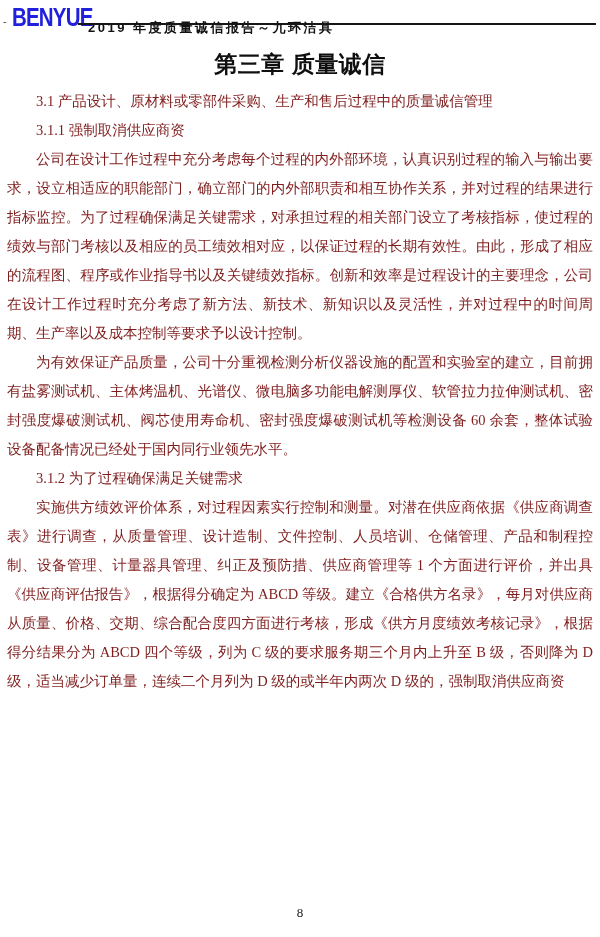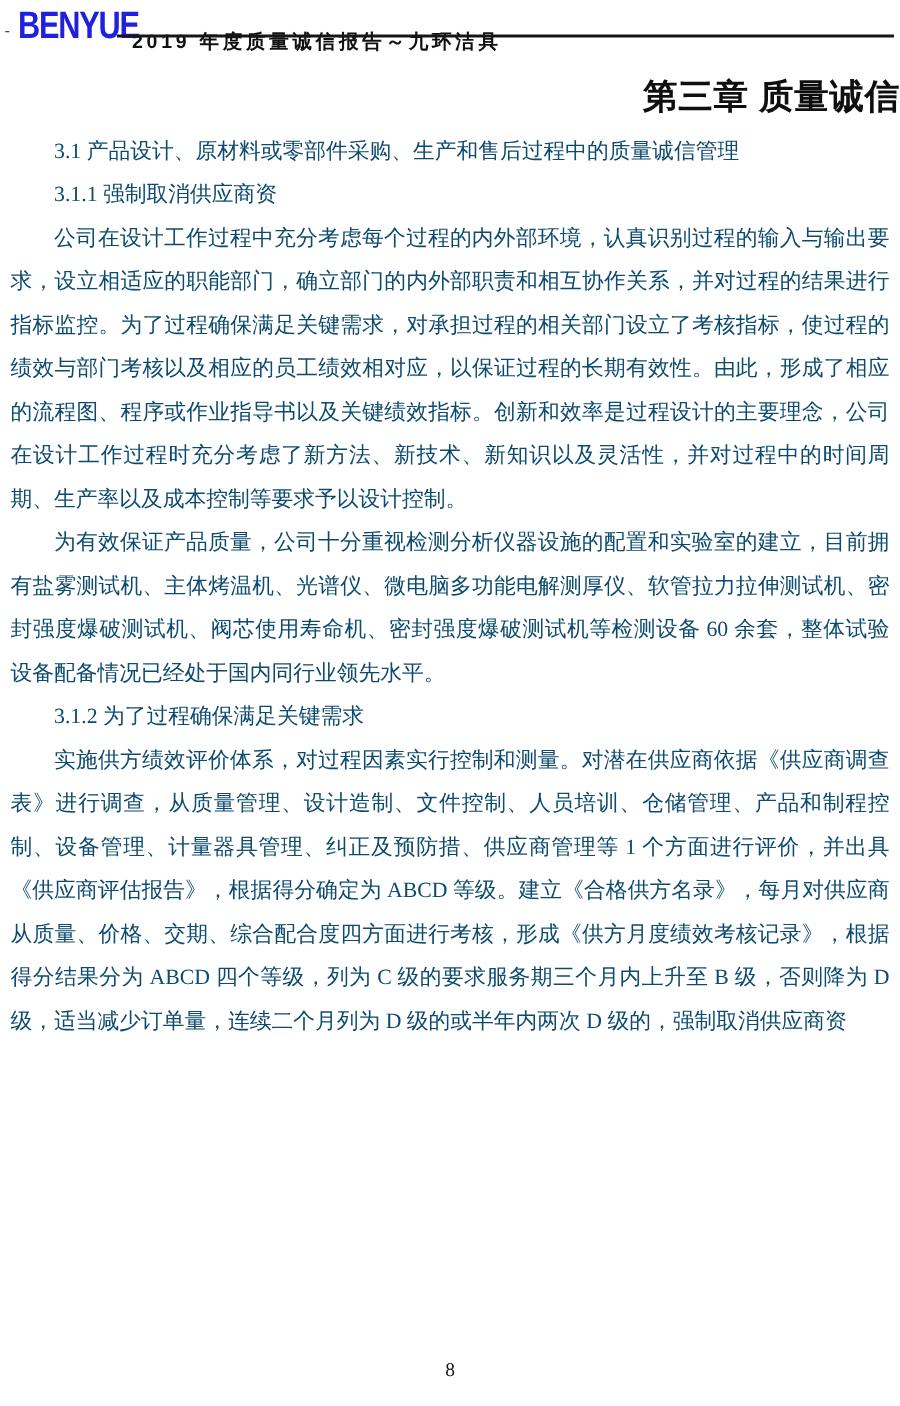"第三章 质量诚信" .chapter-title { text-align: right -> center }
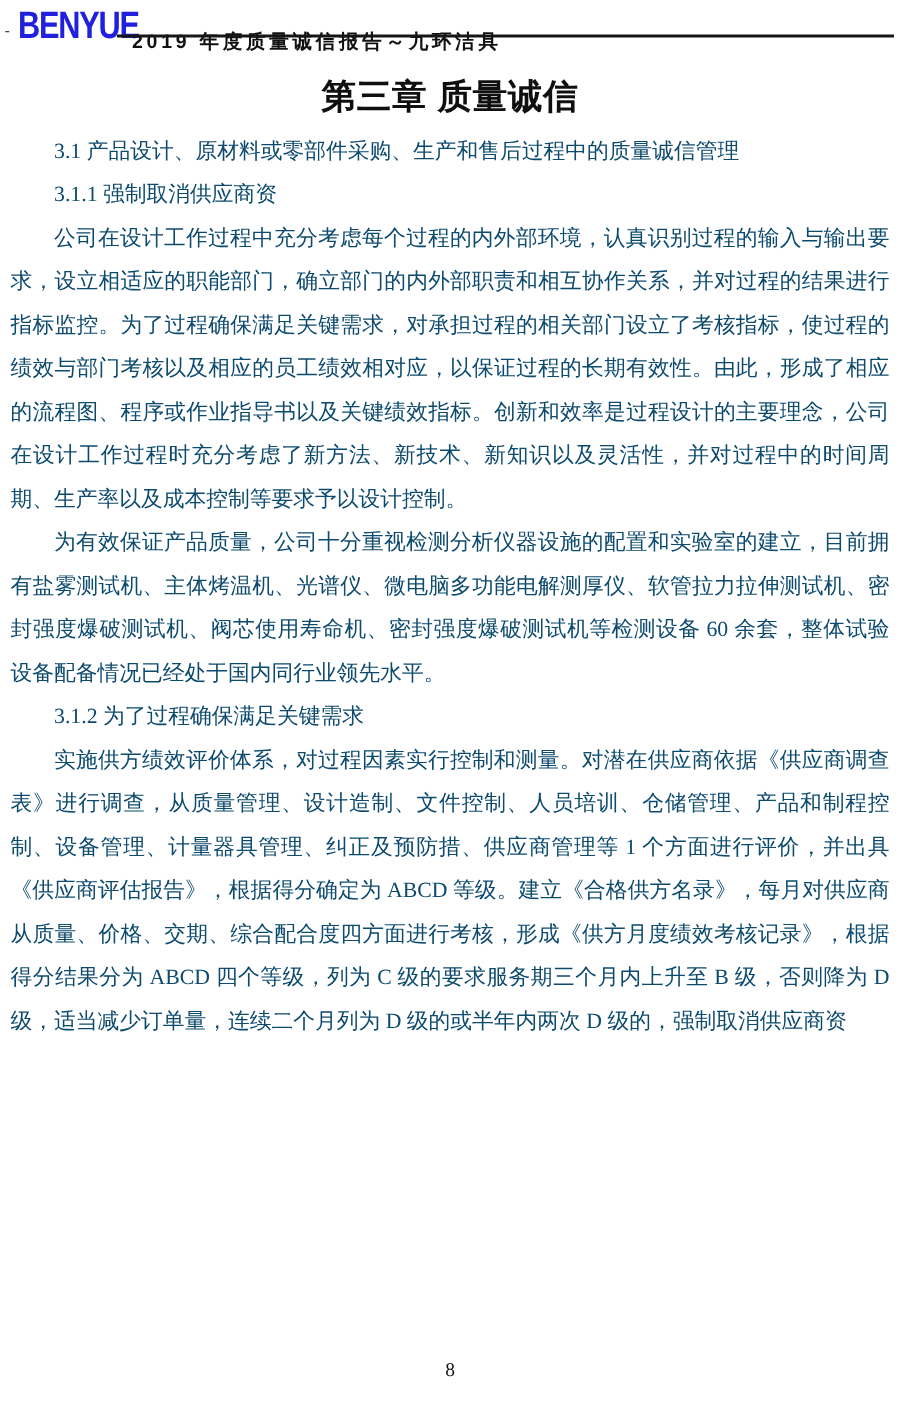"3.1 产品设计、原材料或零部件采购、生产和售后过程中的质量诚信管理" .content { color: #0c4a6e -> #7f1d1d }
